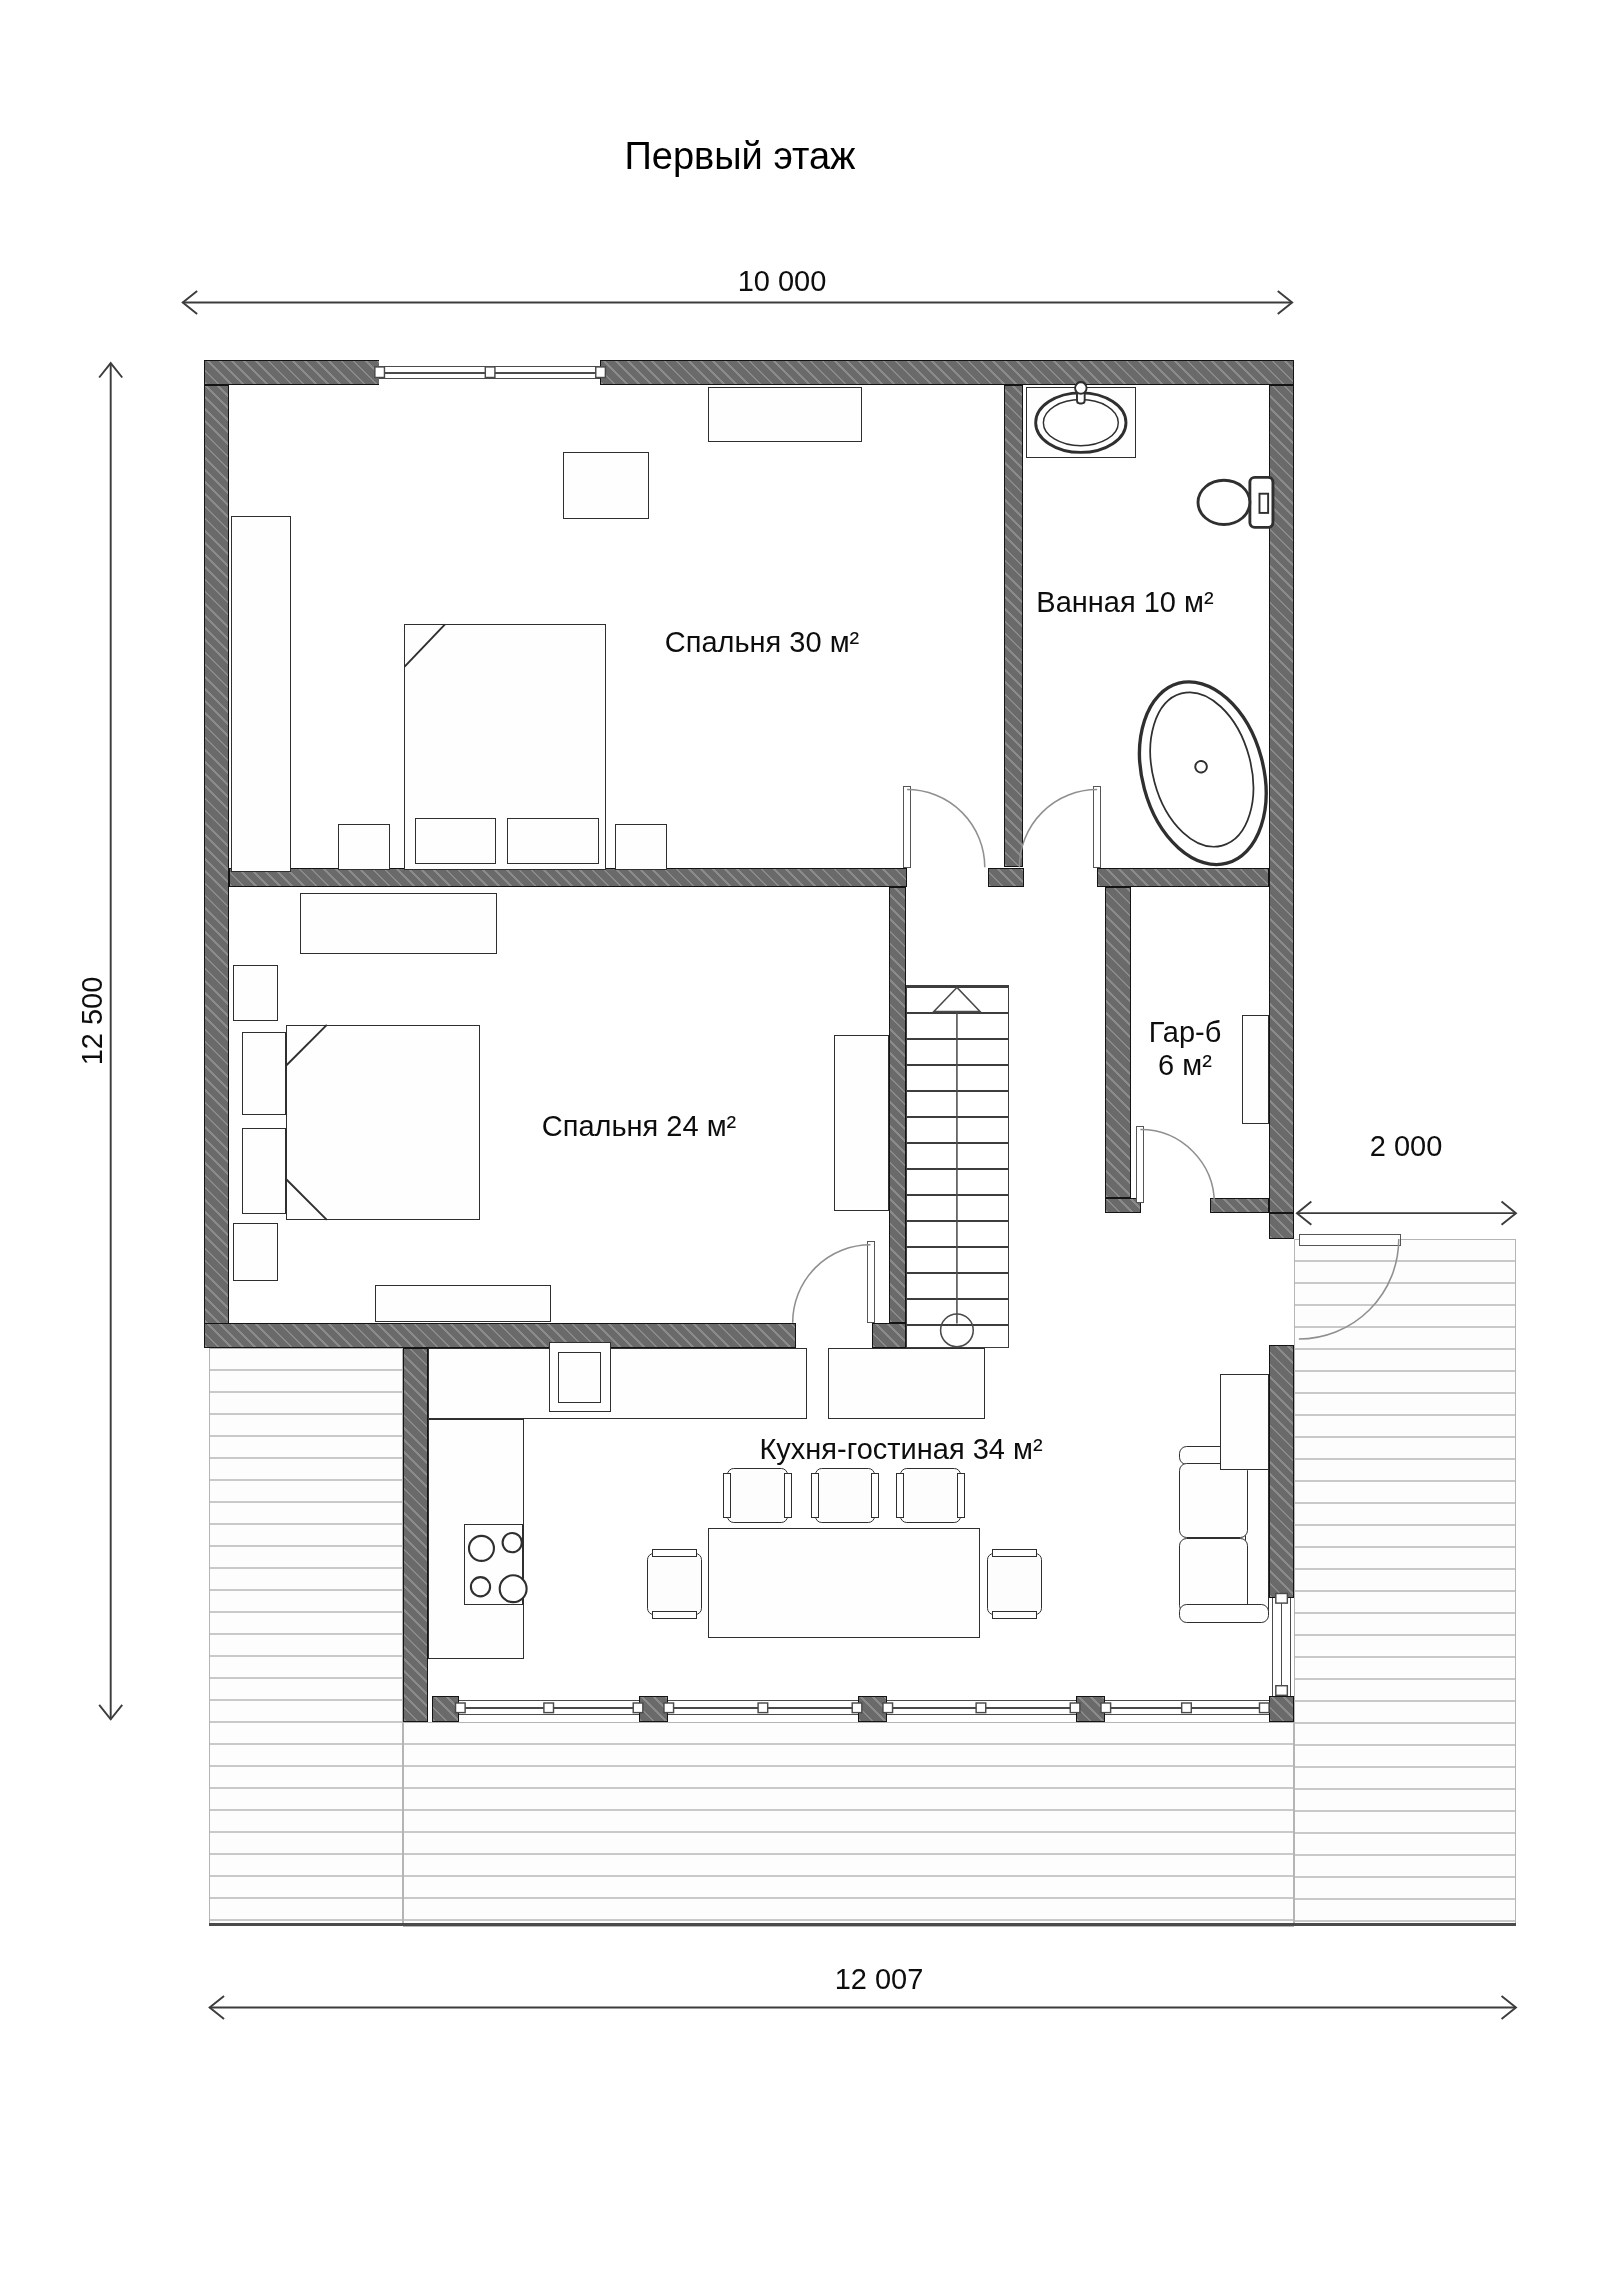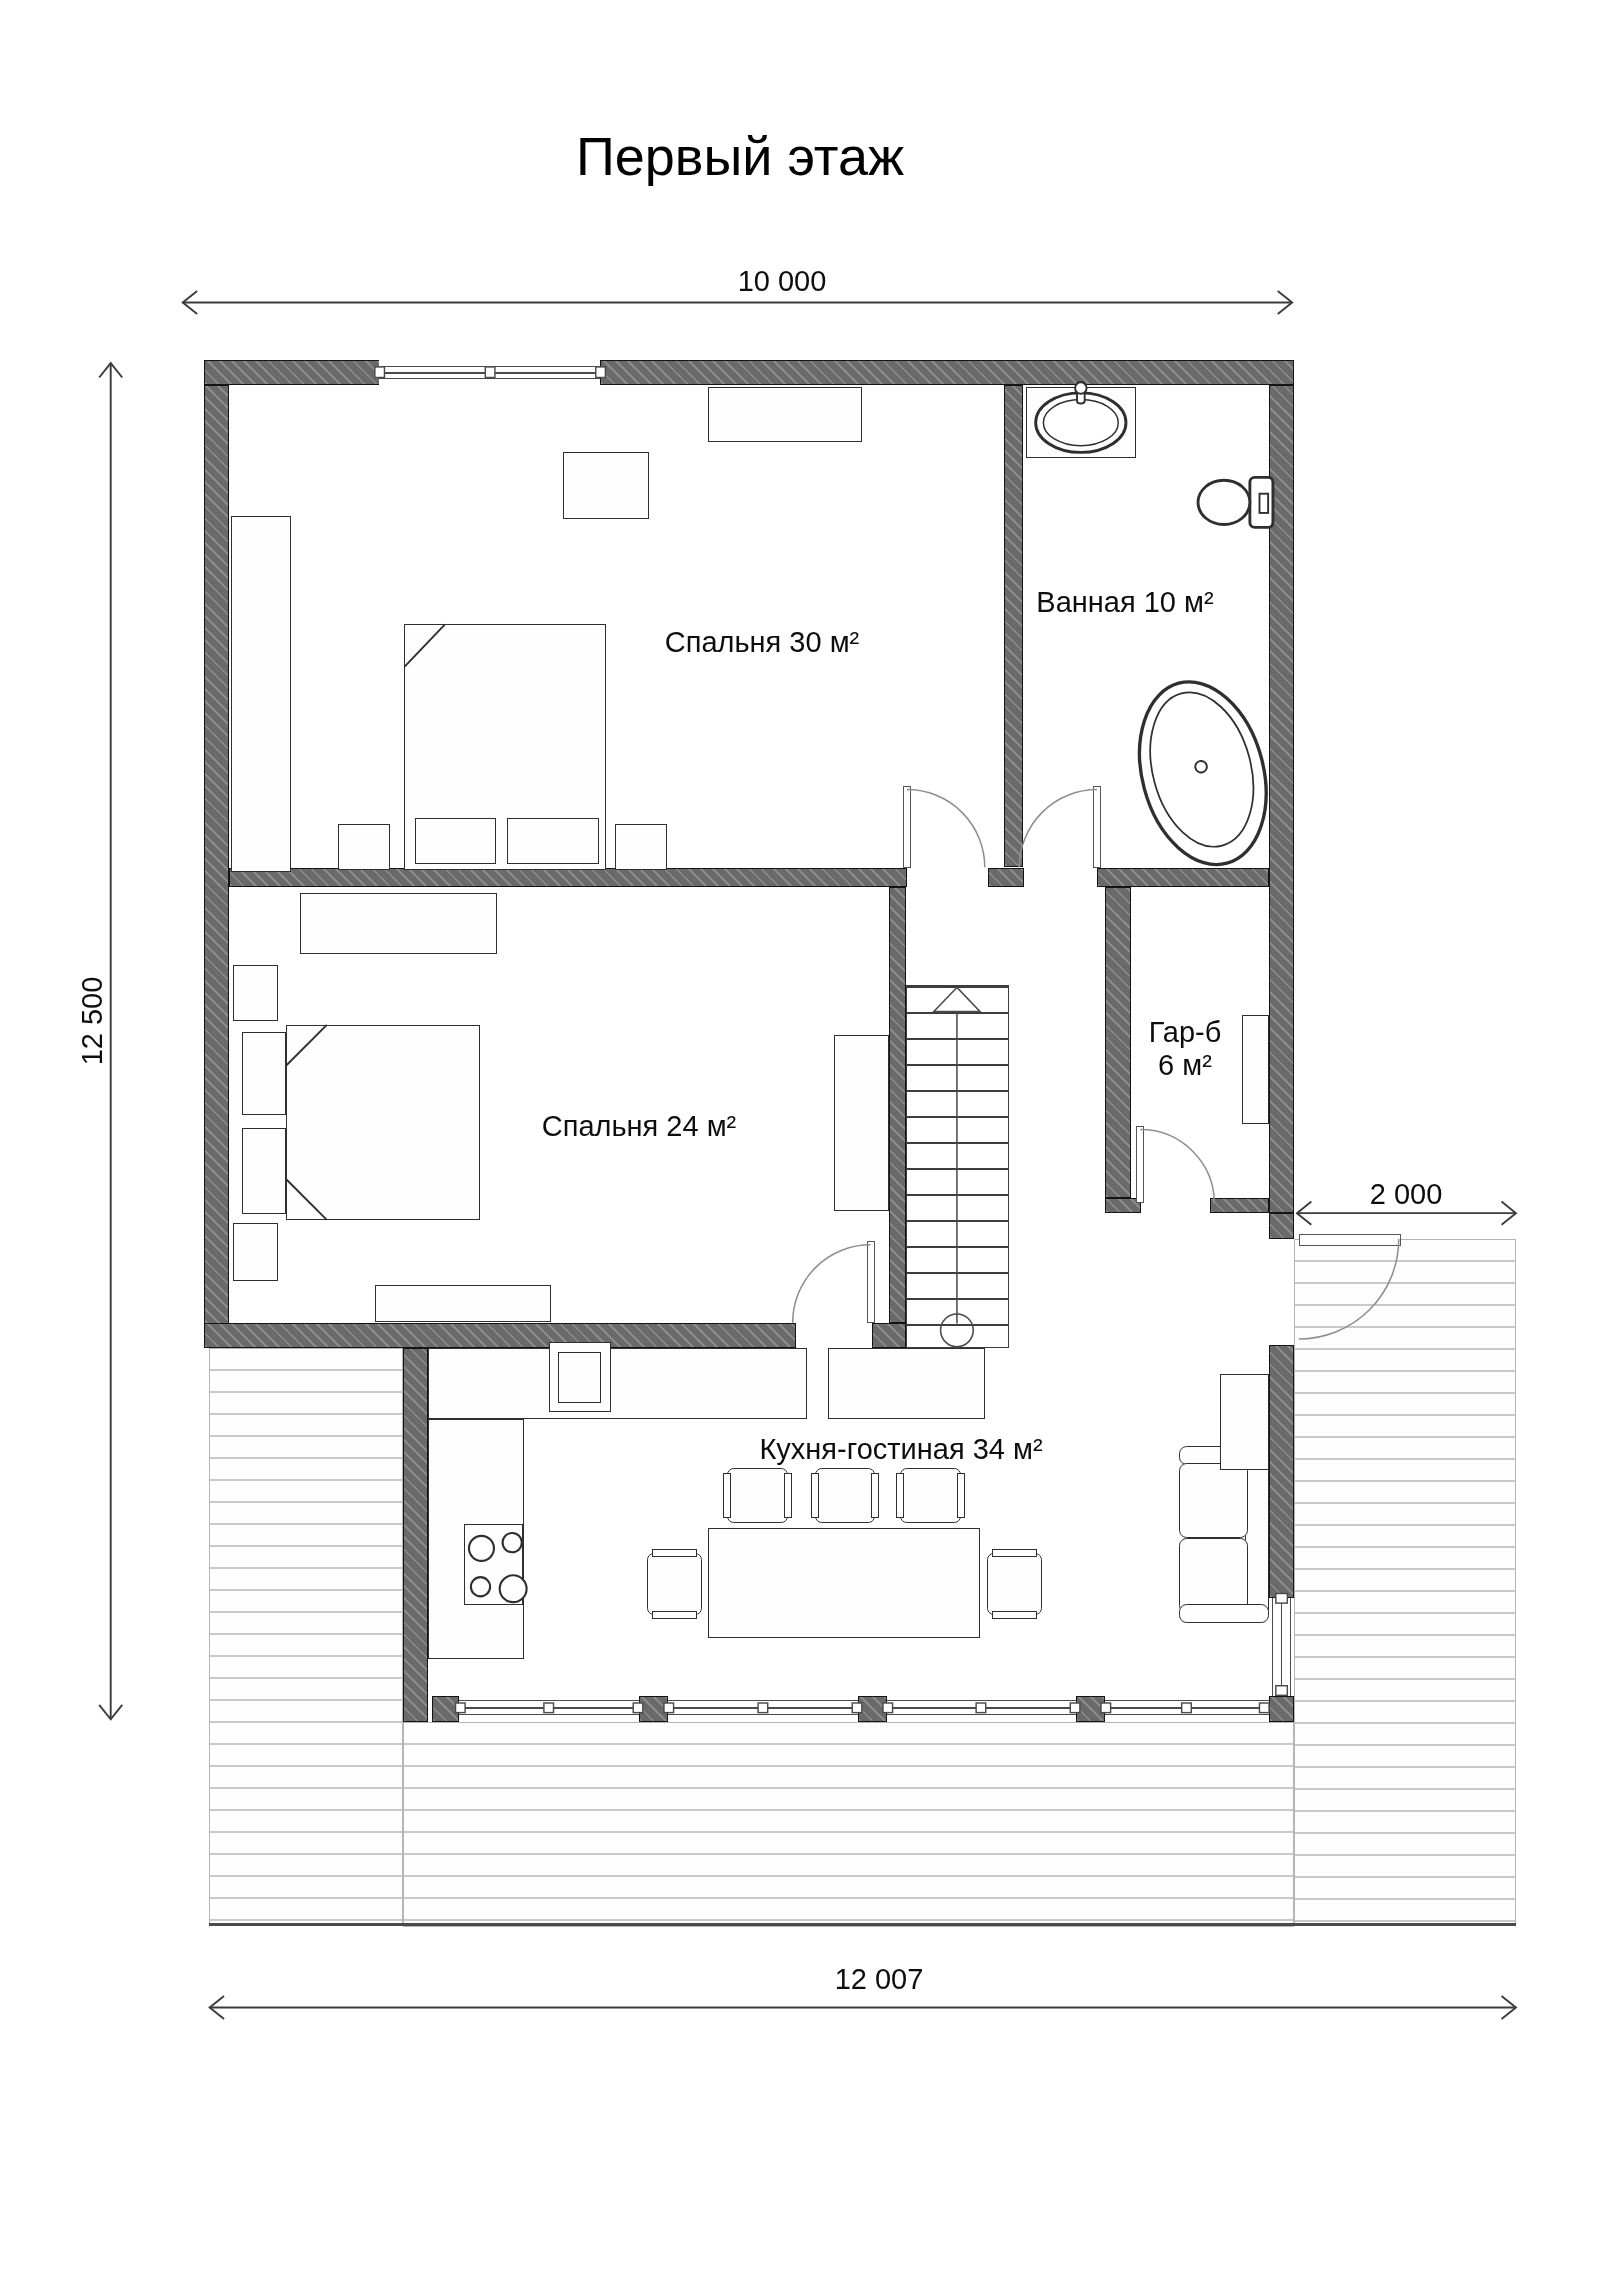"Первый этаж" .title { font-size: 54px -> 38px }
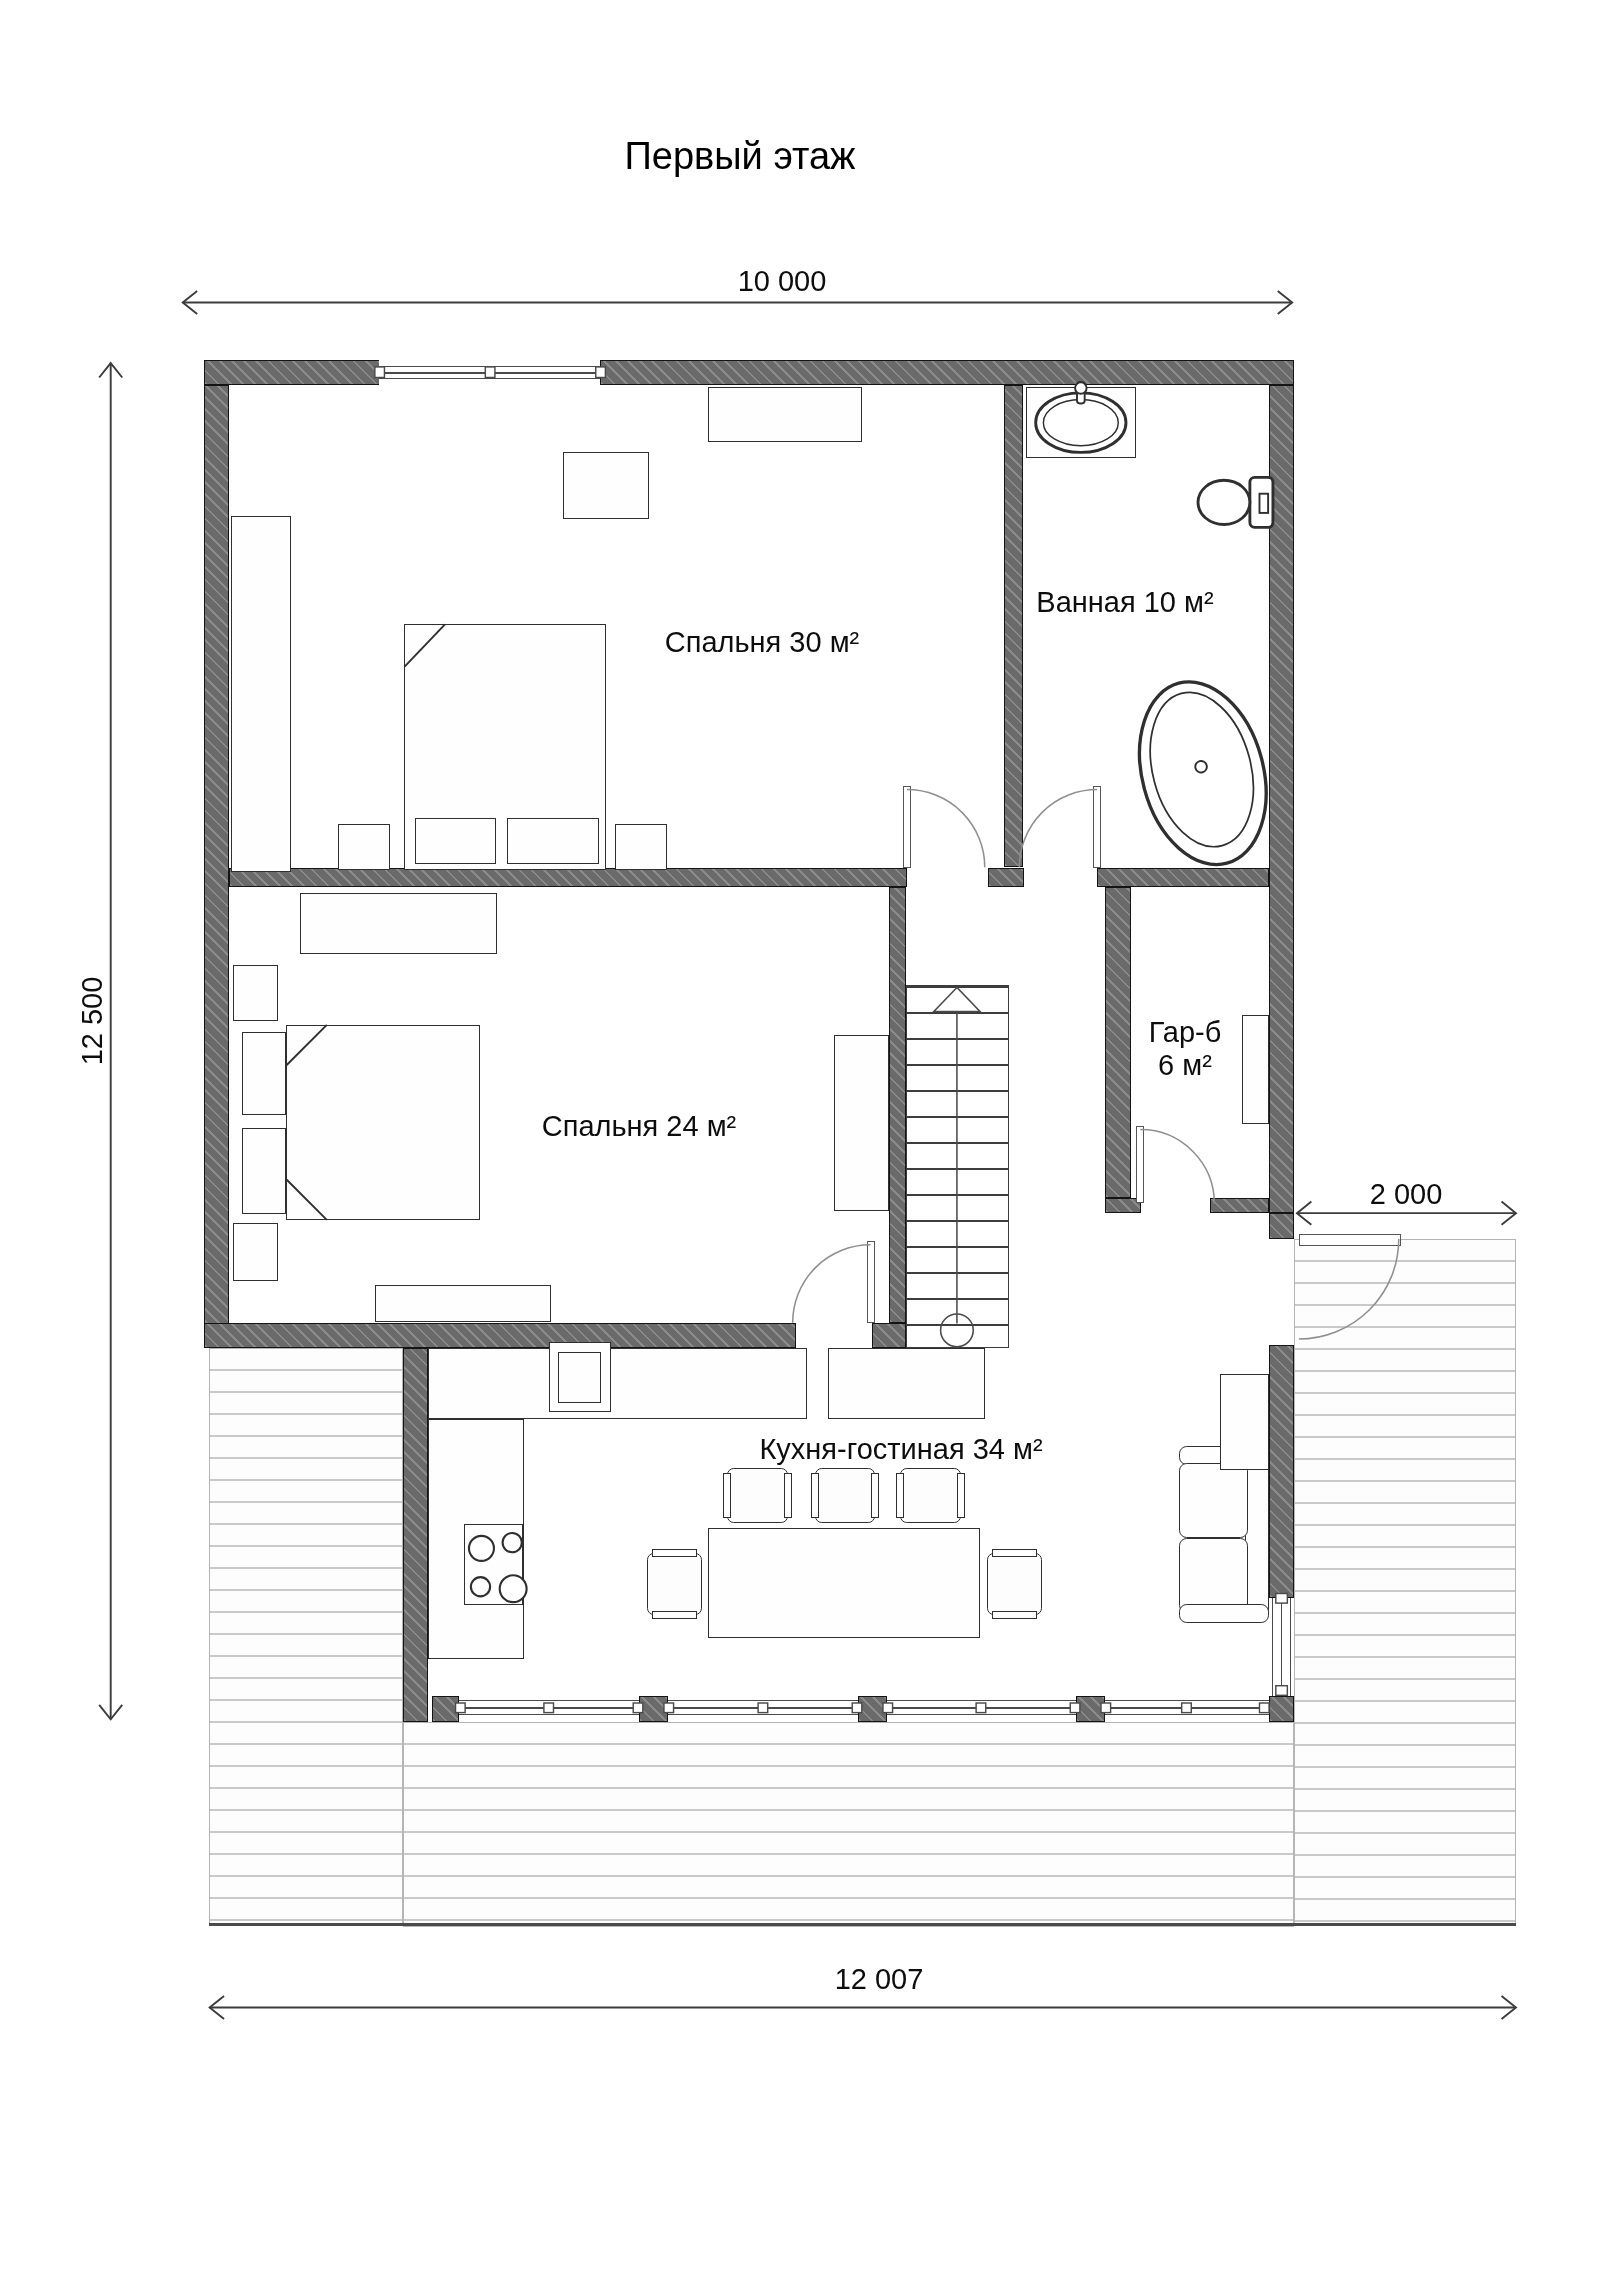"2 000" div.dim { top: 1194px -> 1146px }
